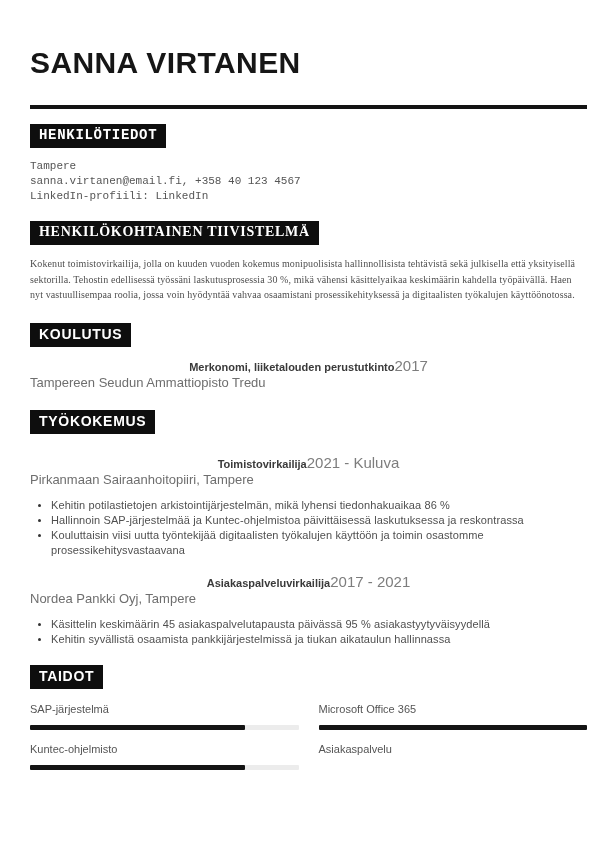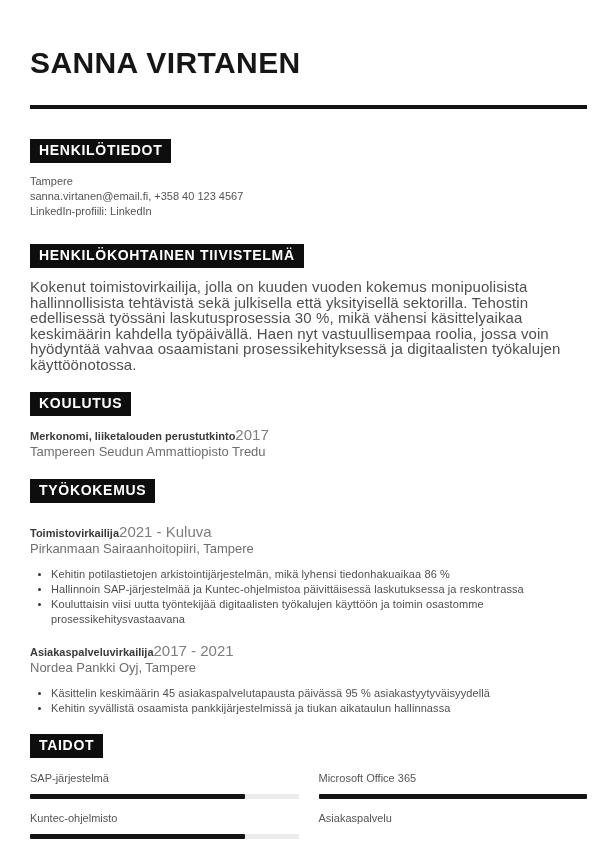"HENKILÖTIEDOT" div.sec { font-family: none -> Liberation Mono, monospace; margin-top: 30px -> 15px }
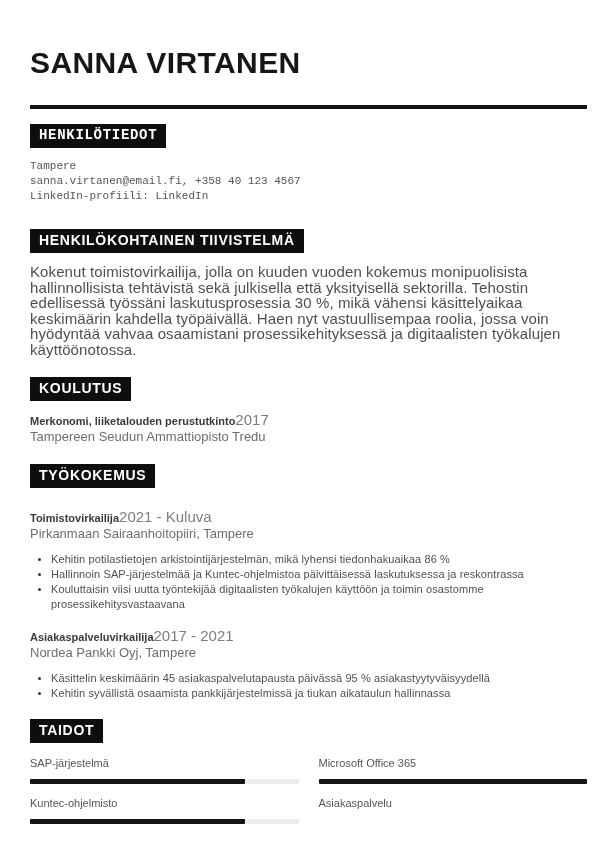"HENKILÖKOHTAINEN TIIVISTELMÄ" div.sec { font-family: none -> Liberation Serif, serif; margin-top: 25px -> 17px }
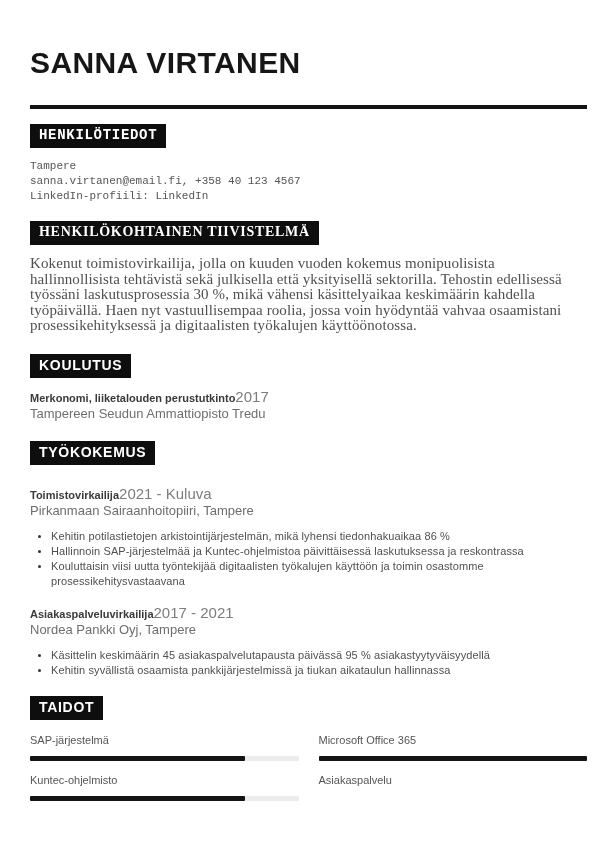"Kokenut toimistovirkailija, jolla on" .summary-text { font-size: 15px -> 10px }
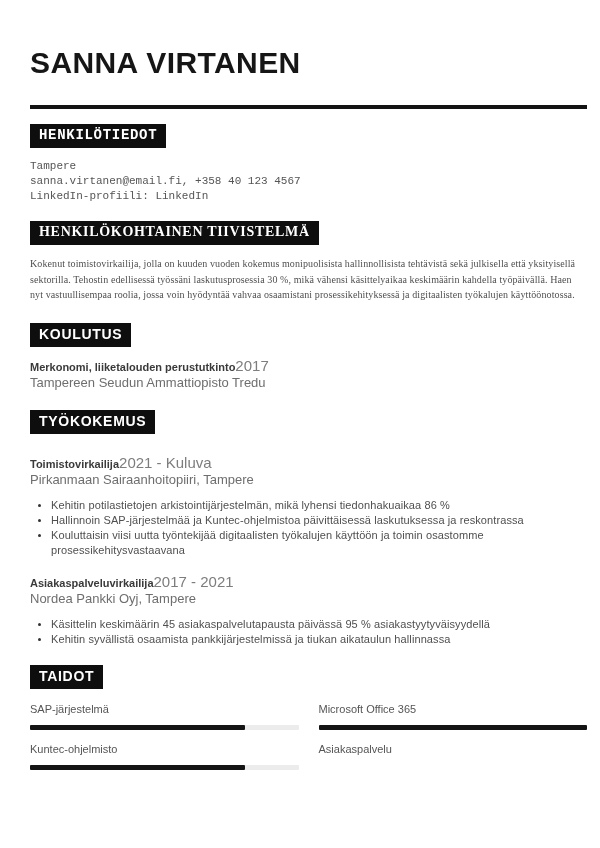"Merkonomi, liiketalouden perustutkinto" .item-head { justify-content: flex-start -> center }
